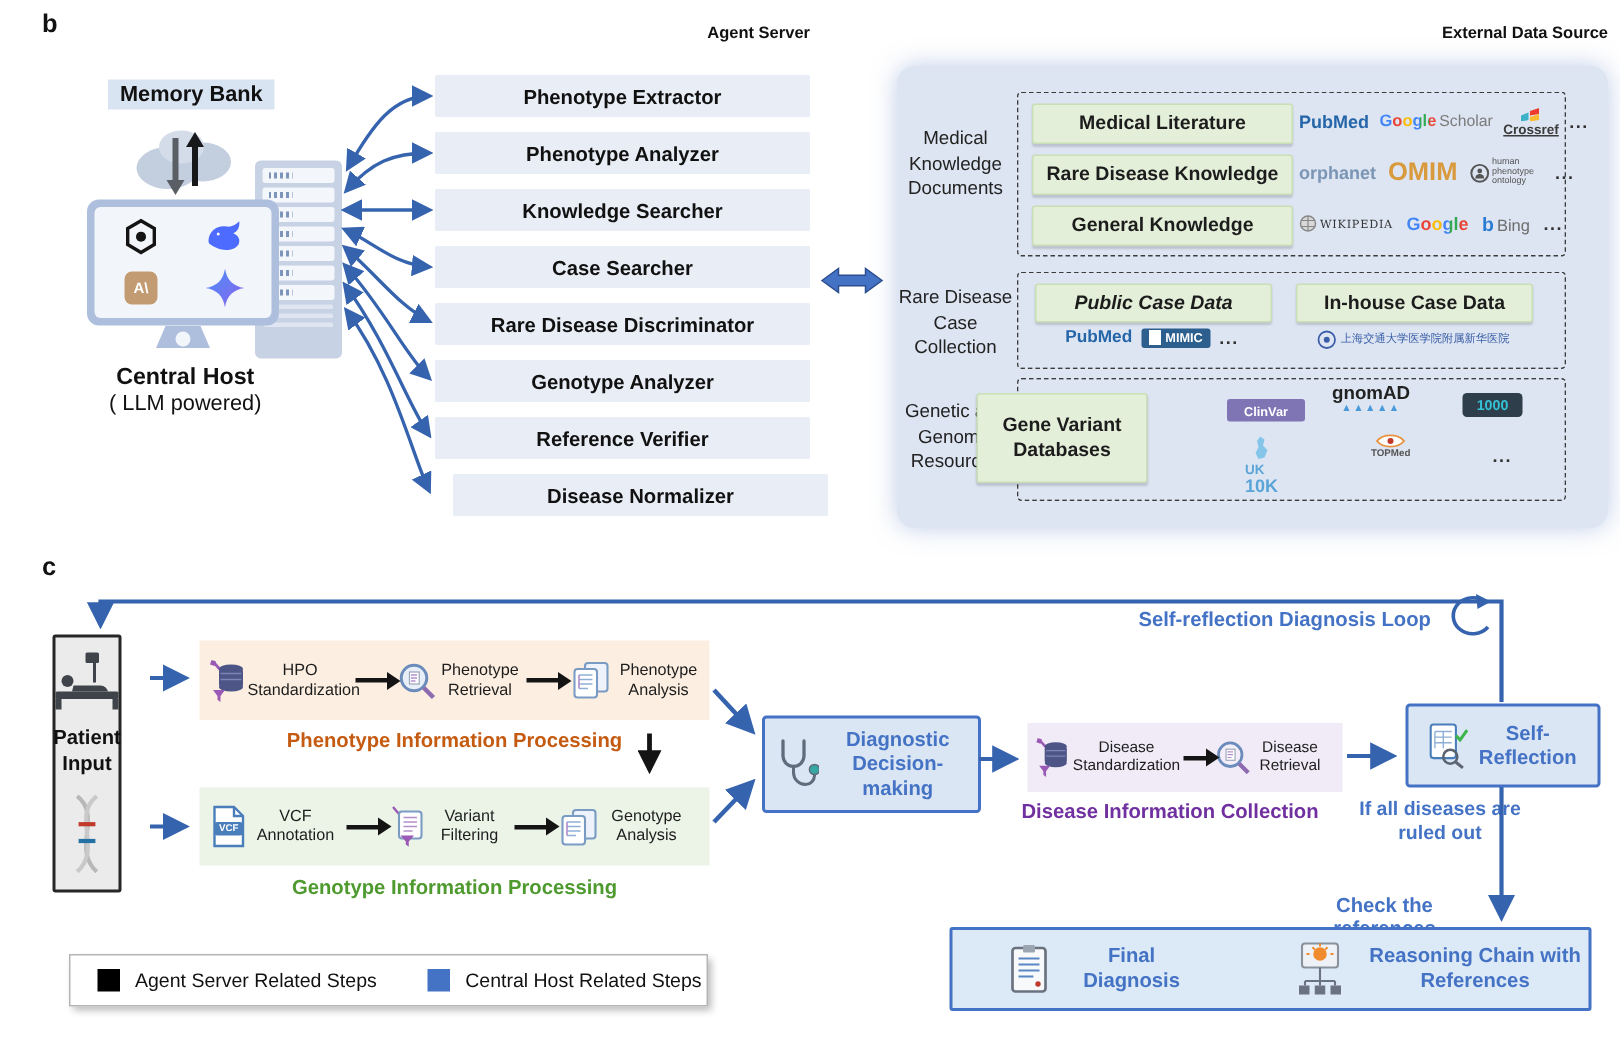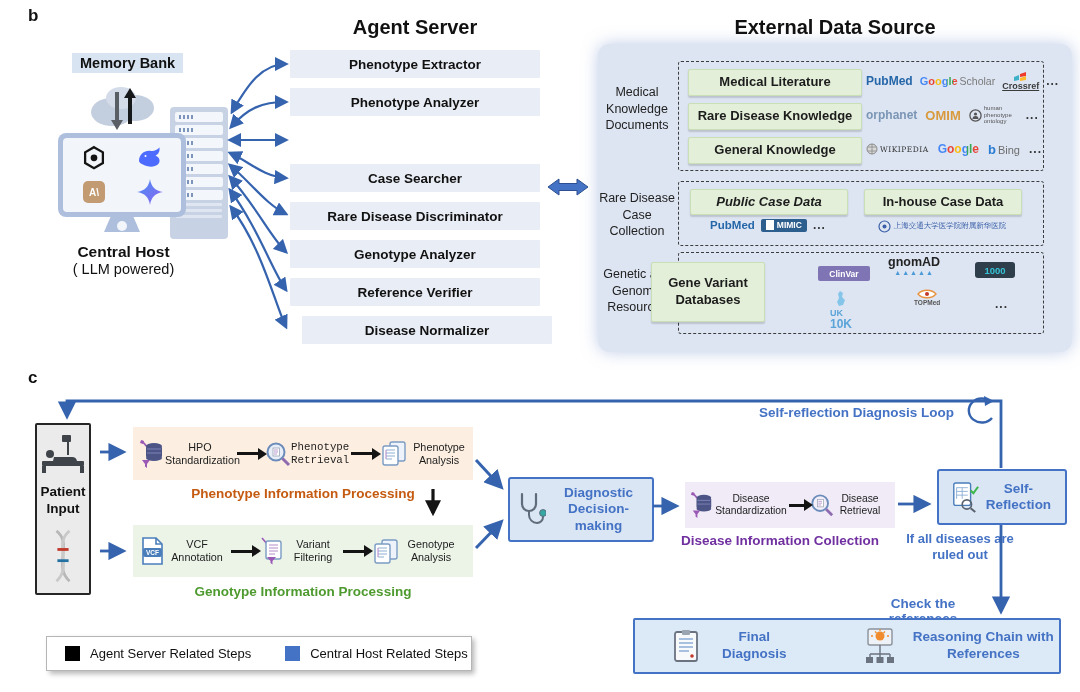"Agent Server" .sec-title { font-size: 20px -> 11px; text-align: center -> right }
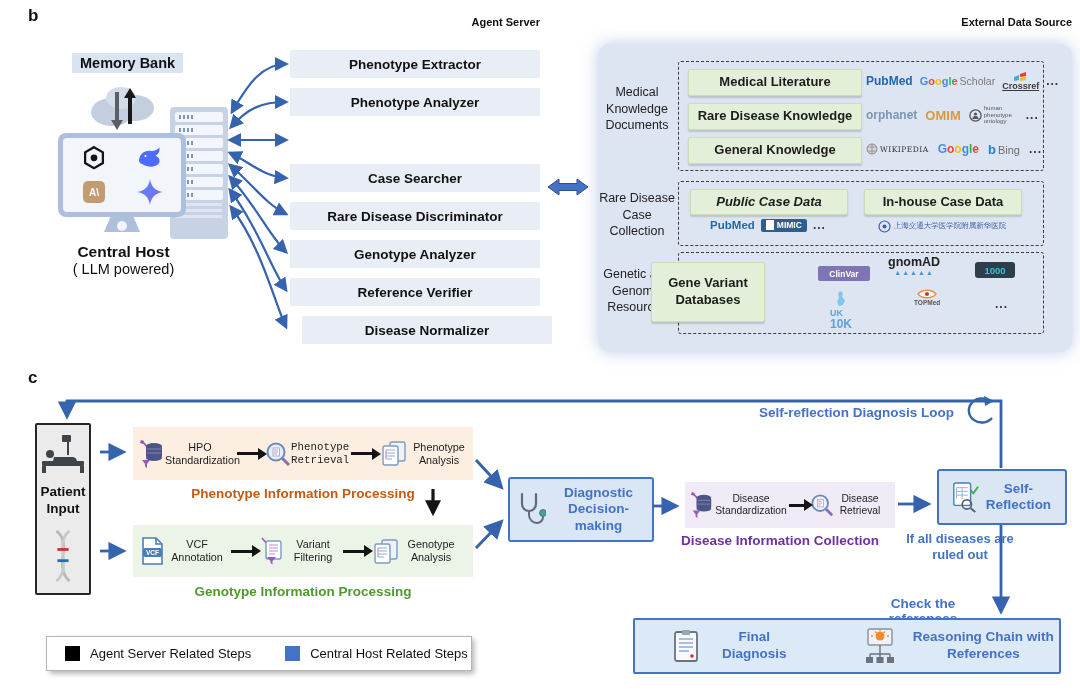"OMIM" span { font-size: 13px -> 17px }
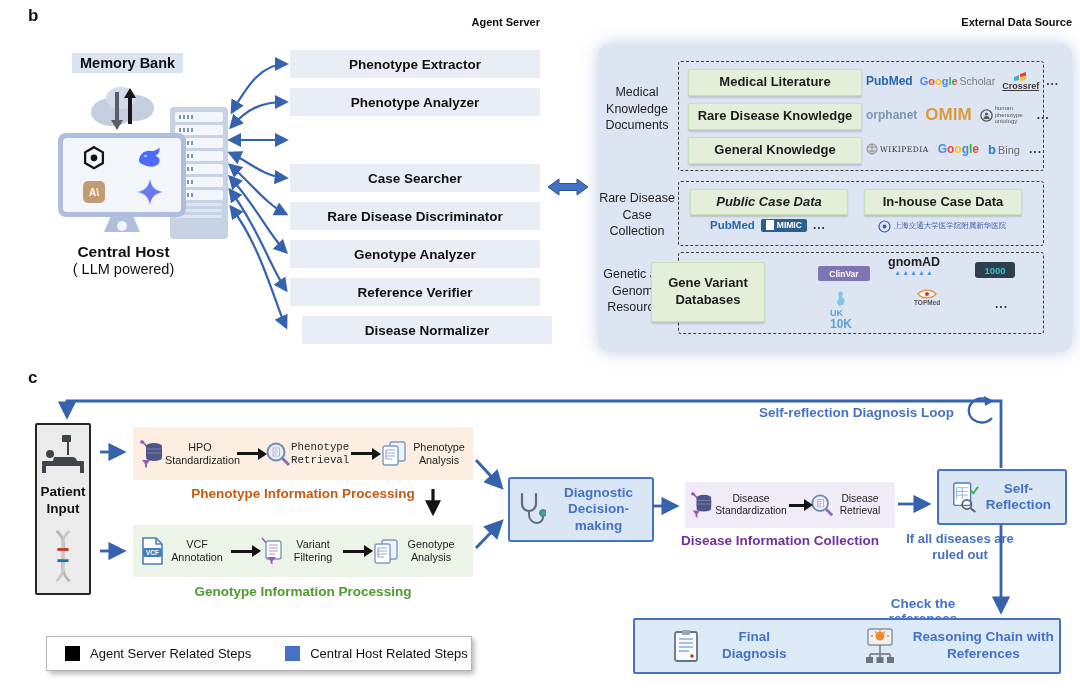"Knowledge Searcher" div.agentbox { html: none -> <div>Knowledge Searcher</div> }
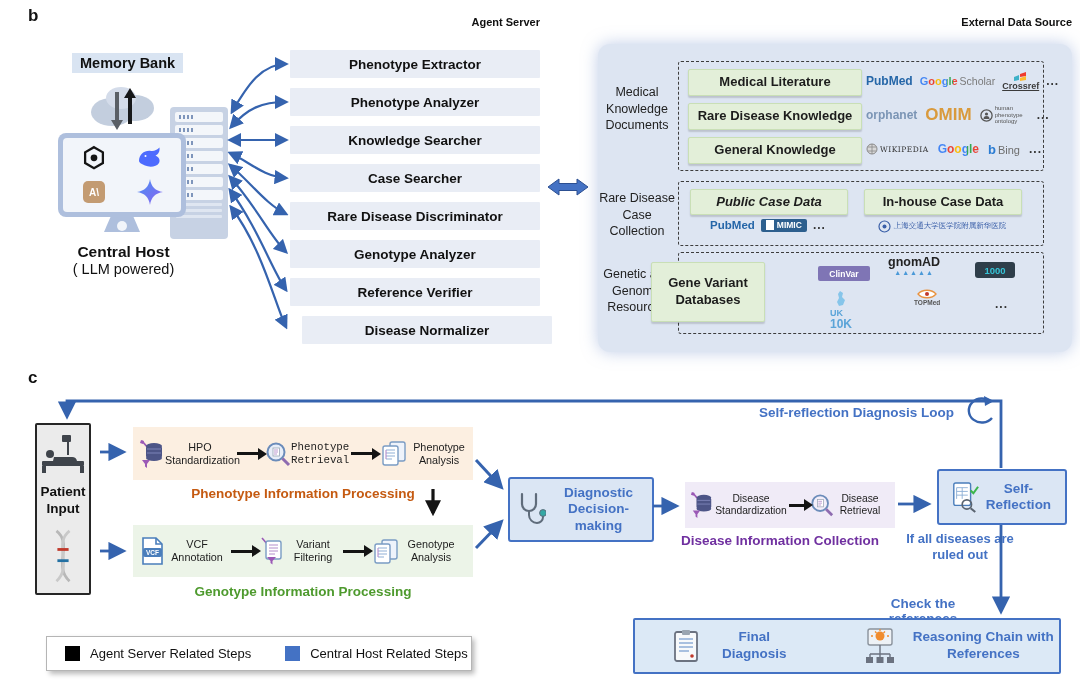"Phenotype Retrieval" span.steplabel { font-family: Liberation Mono, monospace -> none }
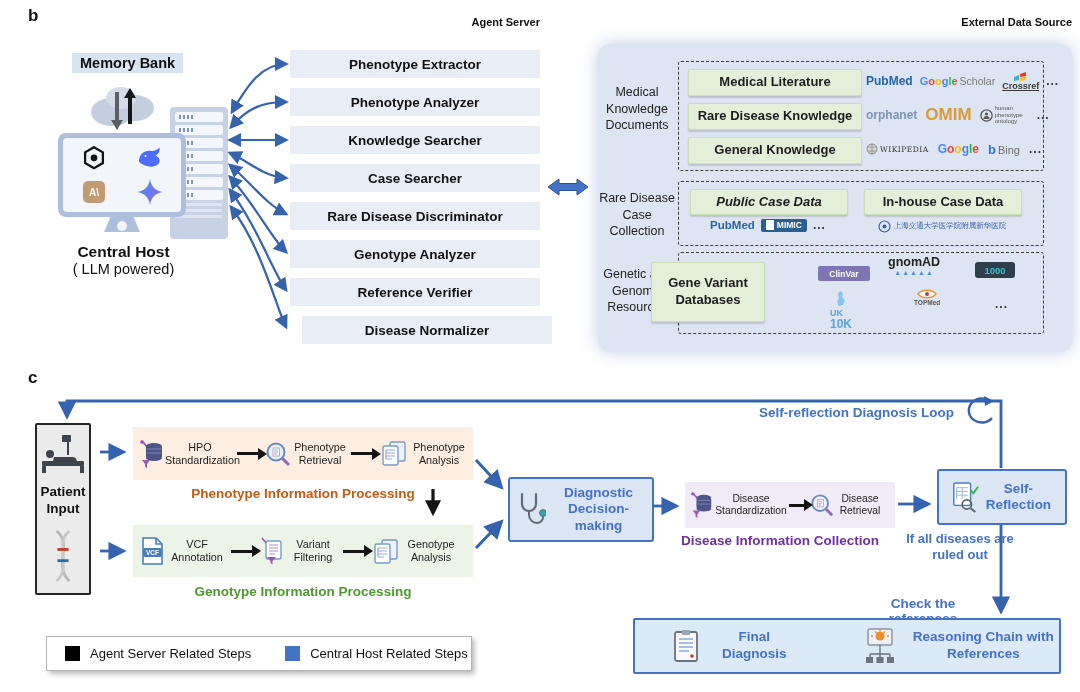"Patient Input" div.abs { width: 56px -> 46px }
